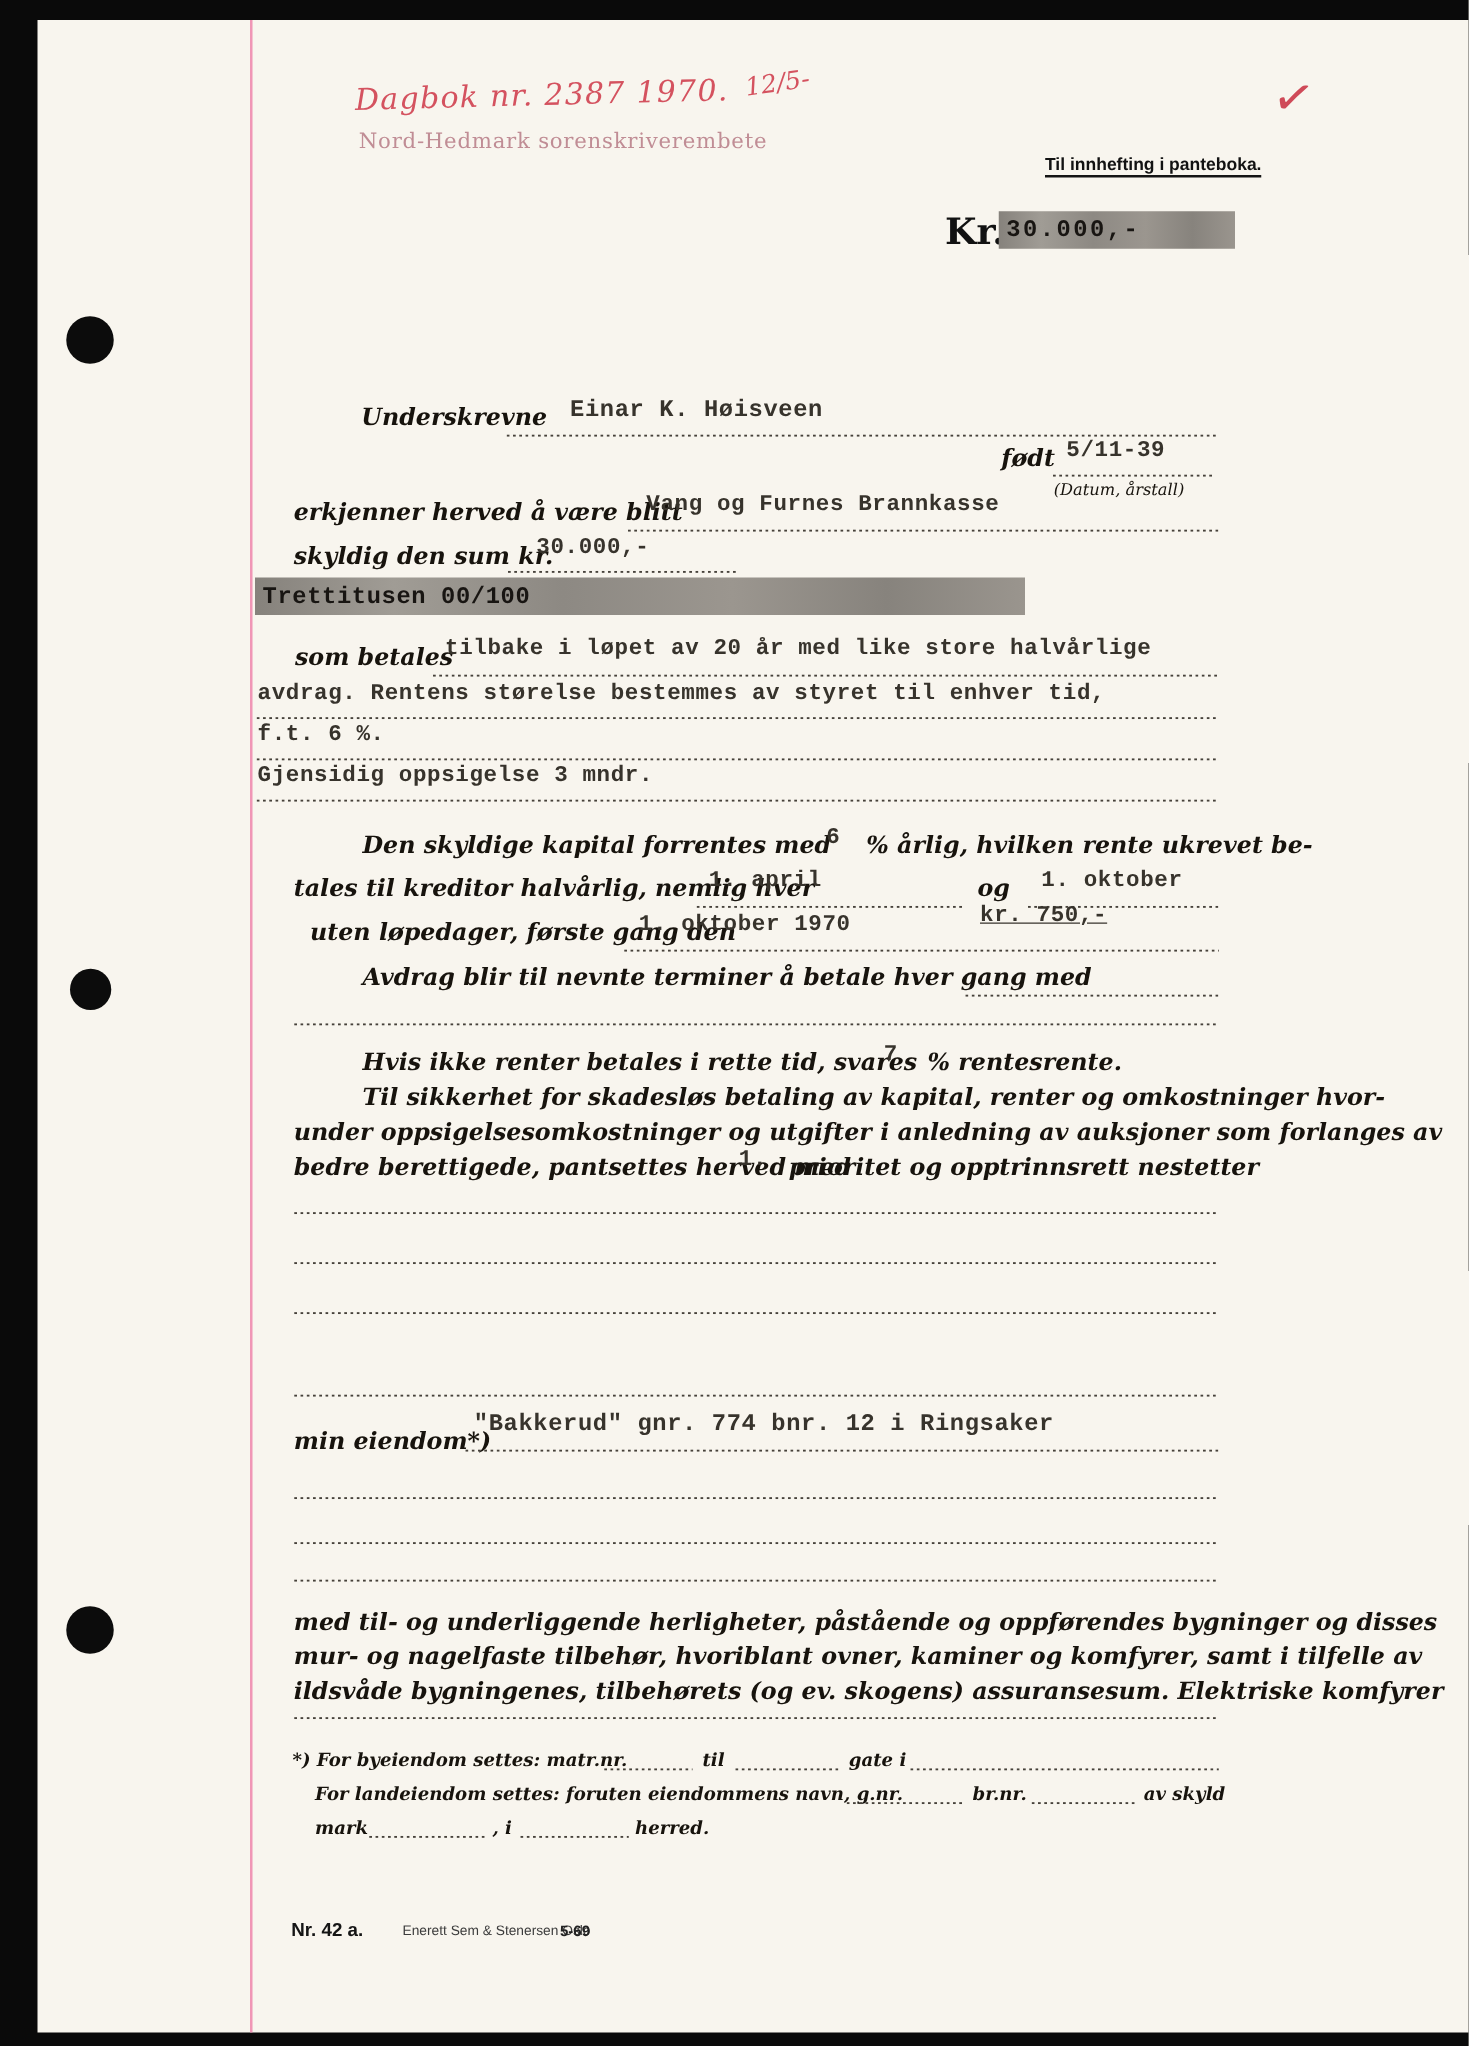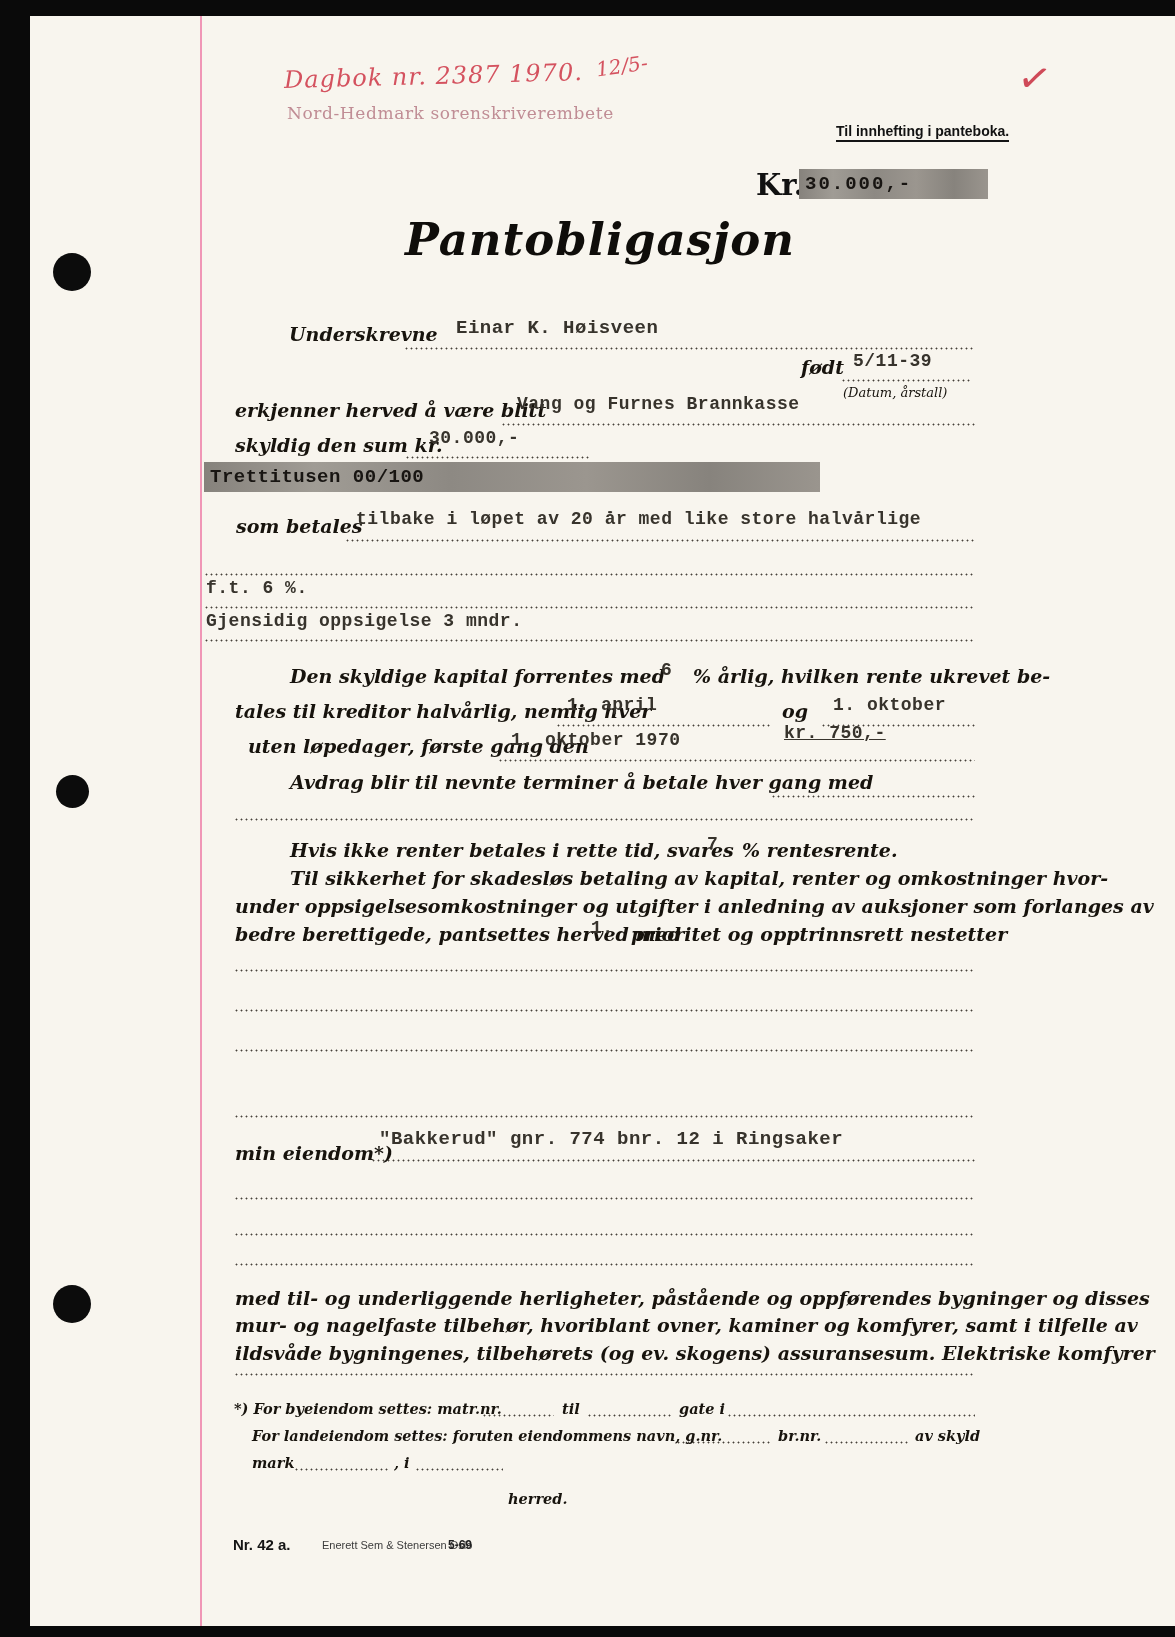"Pantobligasjon" div.title { html: <div>Pantobligasjon</div> -> none }
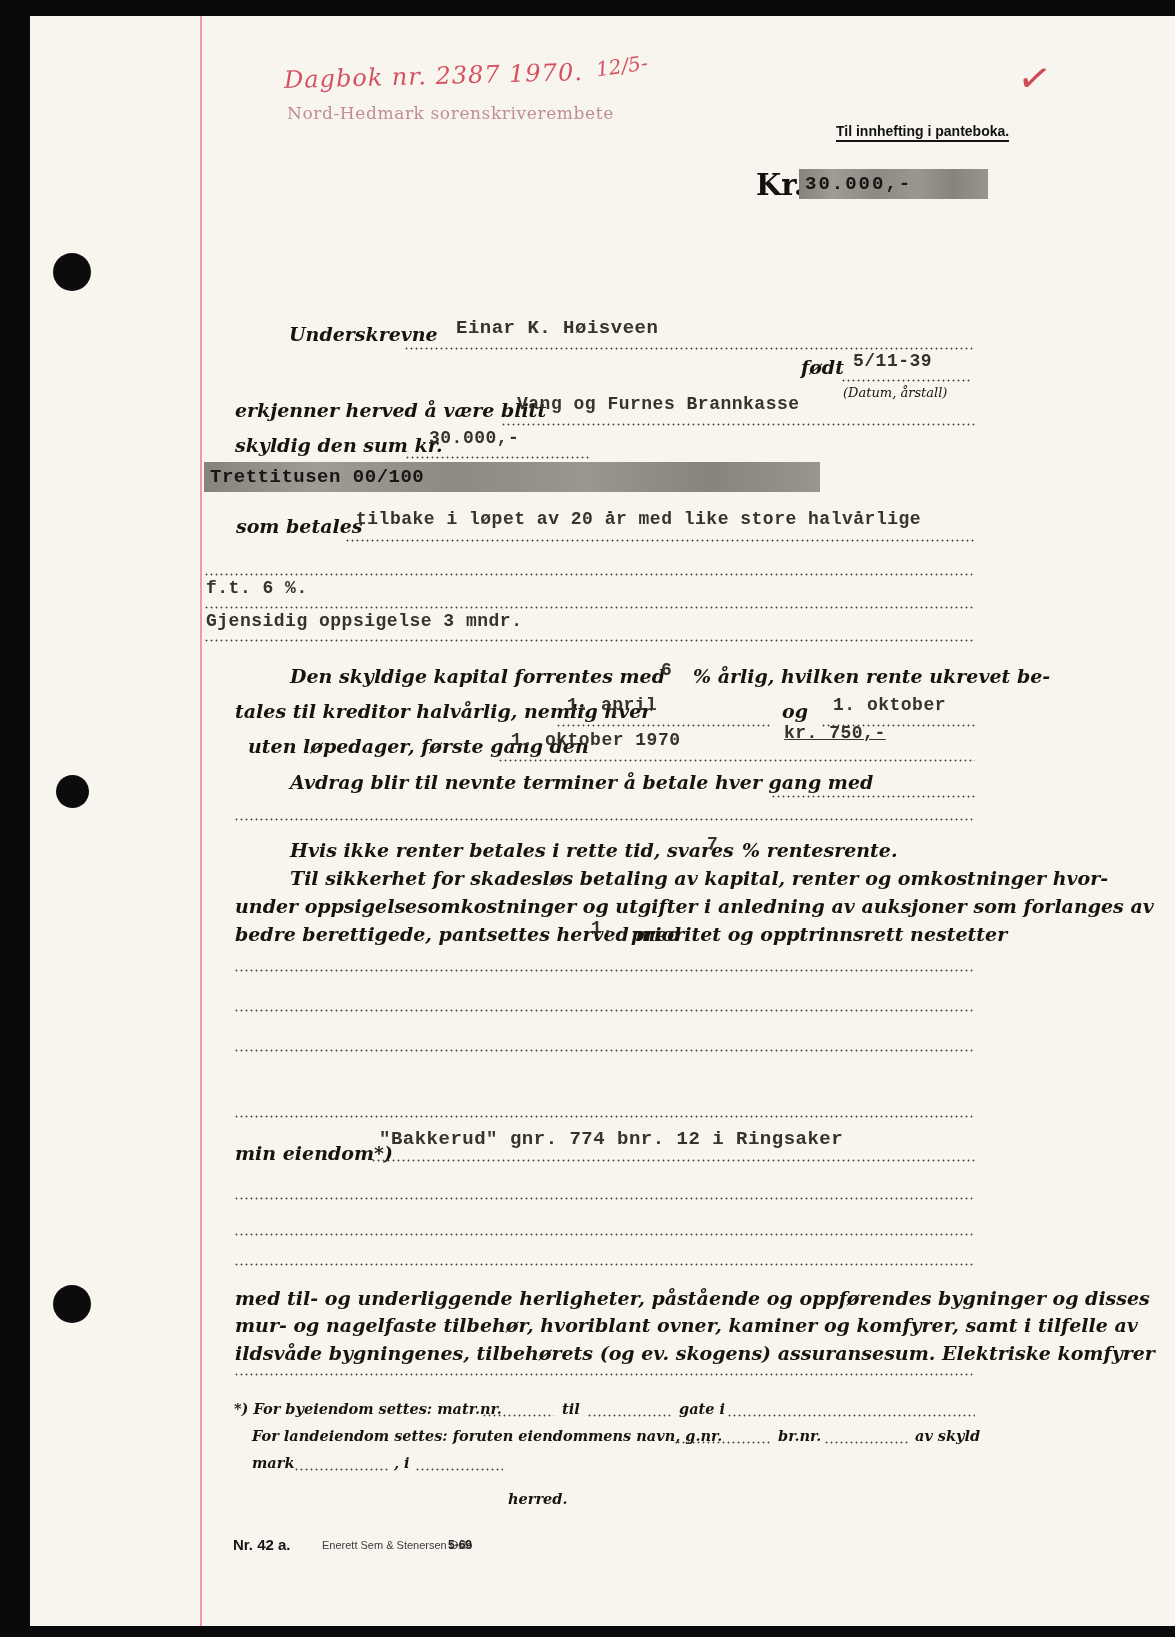"avdrag. Rentens størelse bestemmes av" div.typed { html: none -> <div>avdrag. Rentens størelse bestemmes av styret til enhver tid,</div> }
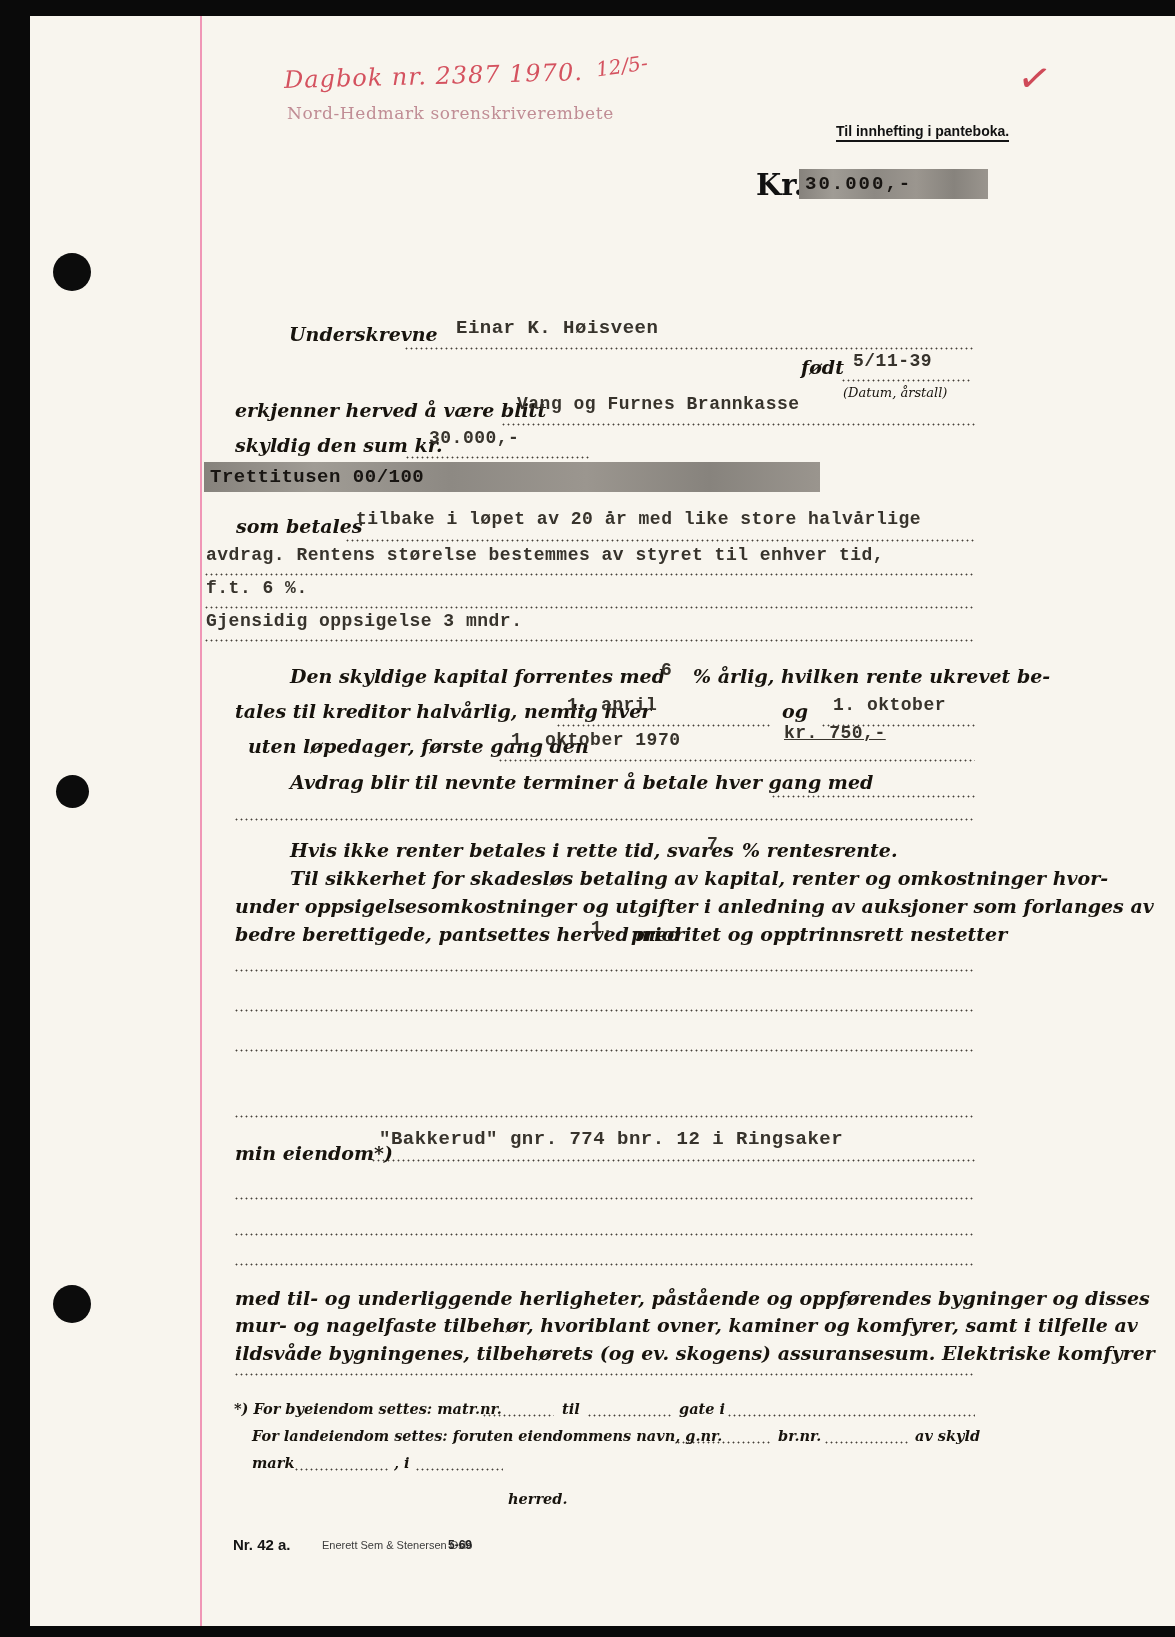"herred." div.lbl { margin-top: 36px -> none }
